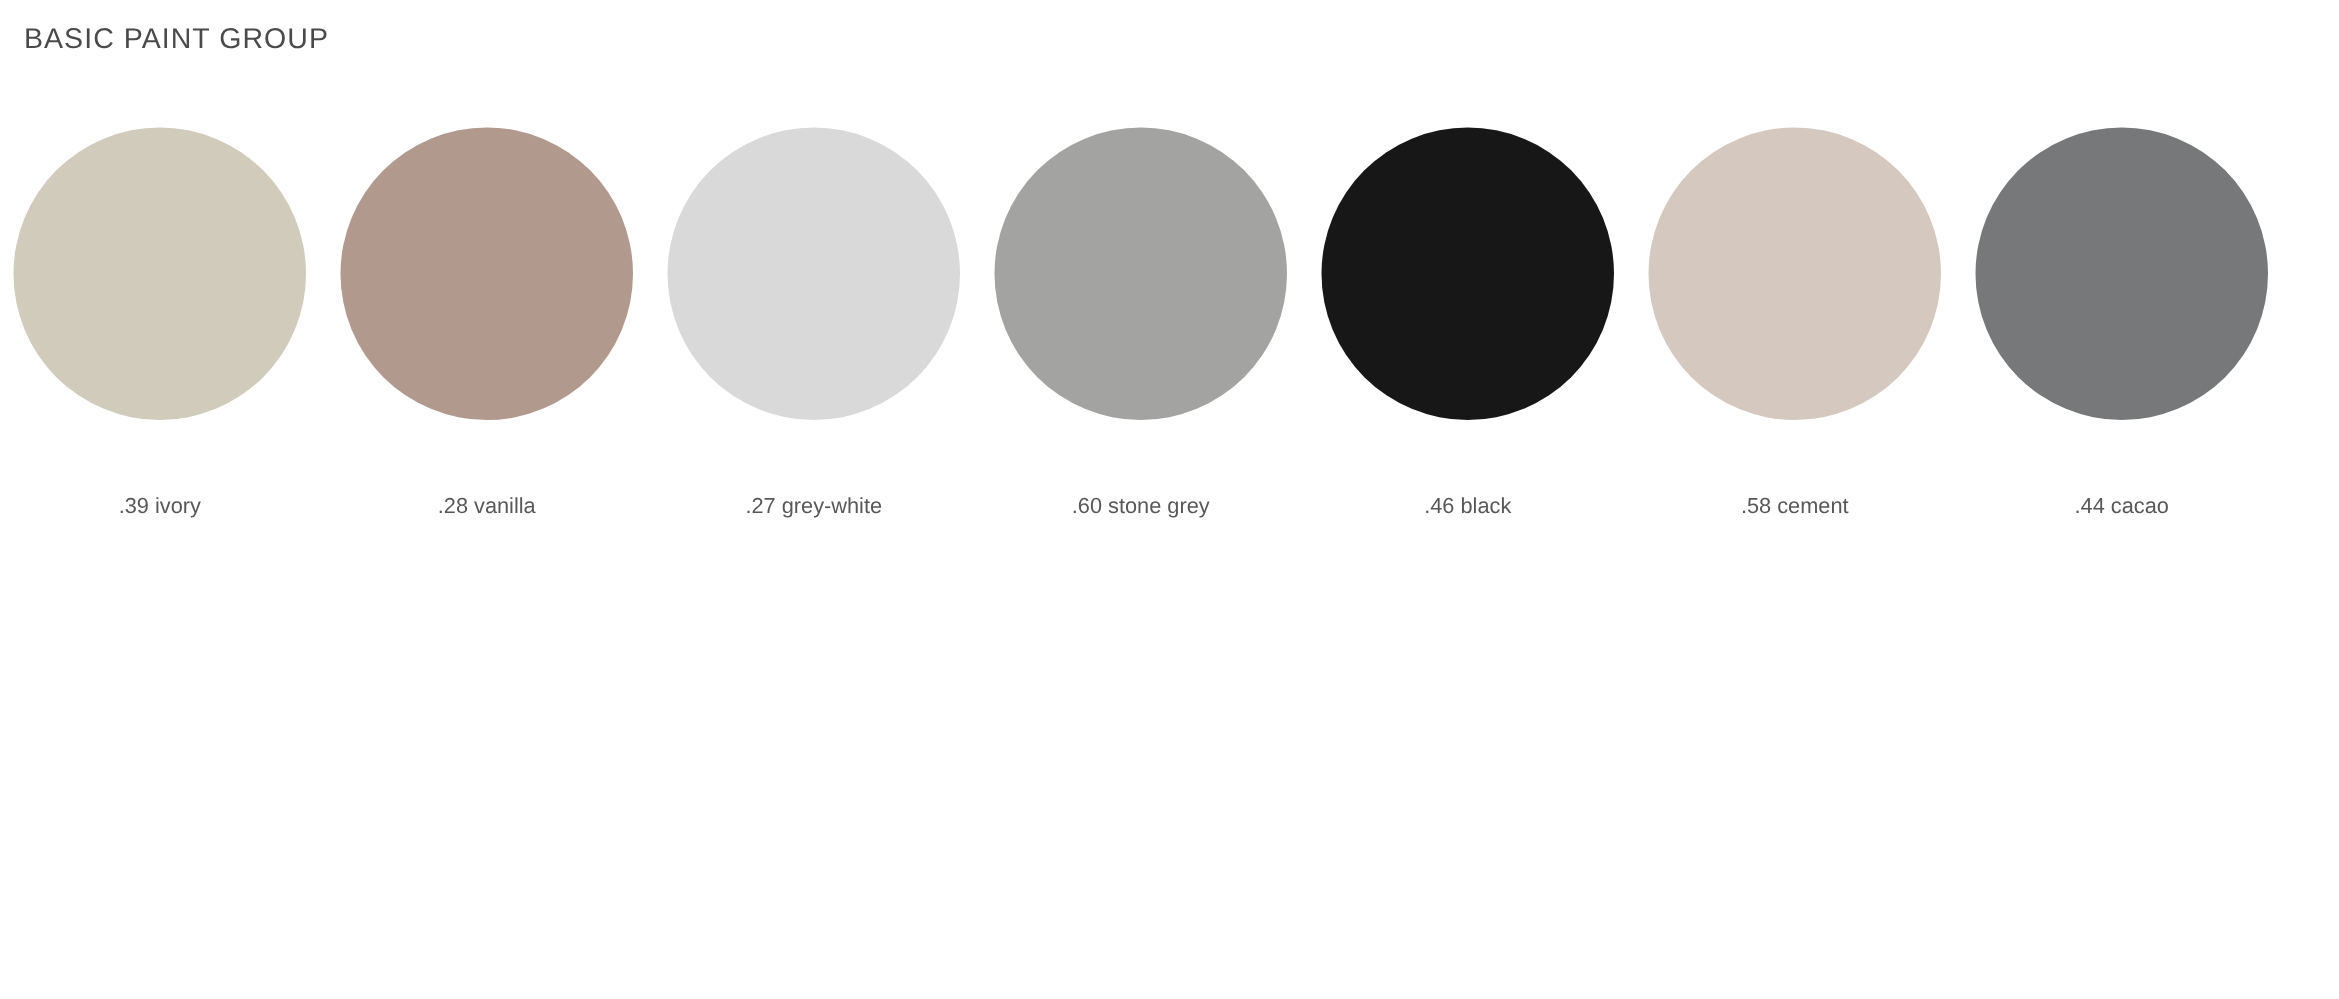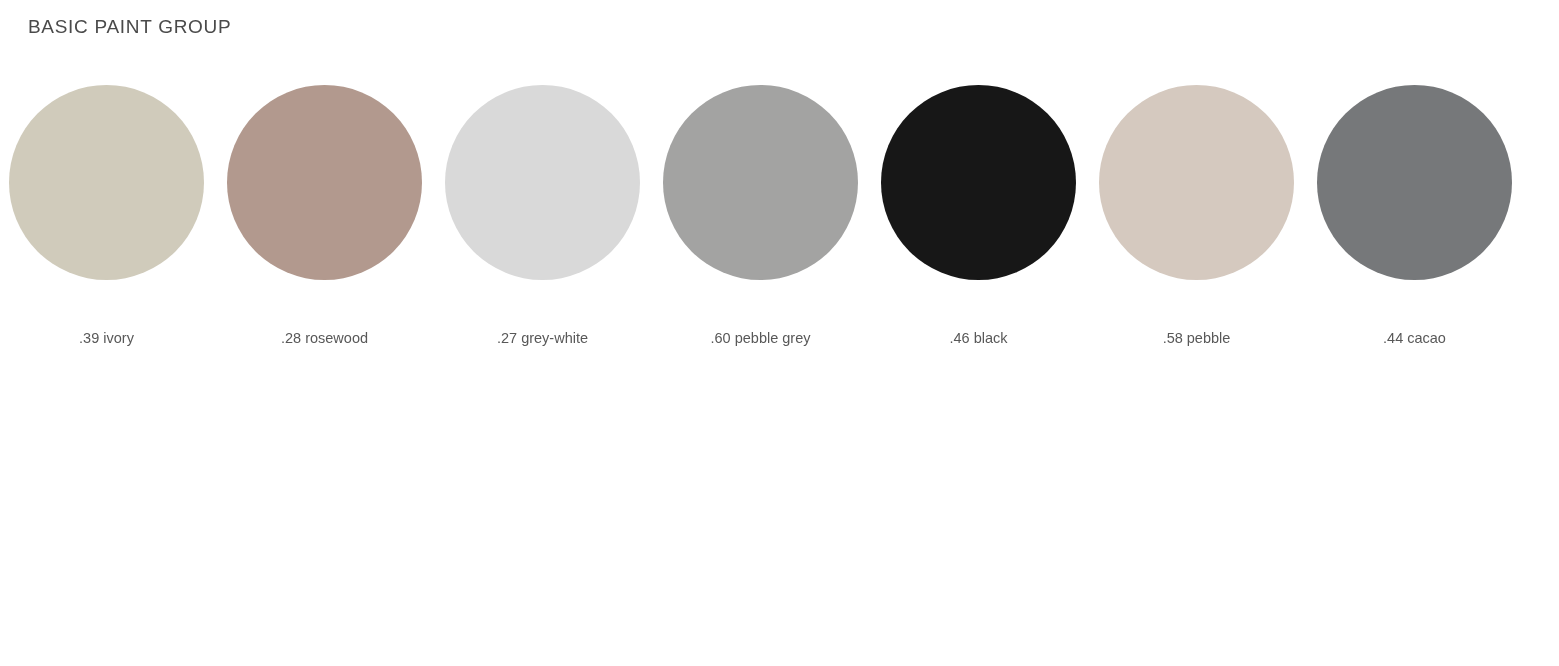"BASIC PAINT GROUP" .group-title { margin-left: 12px -> none }
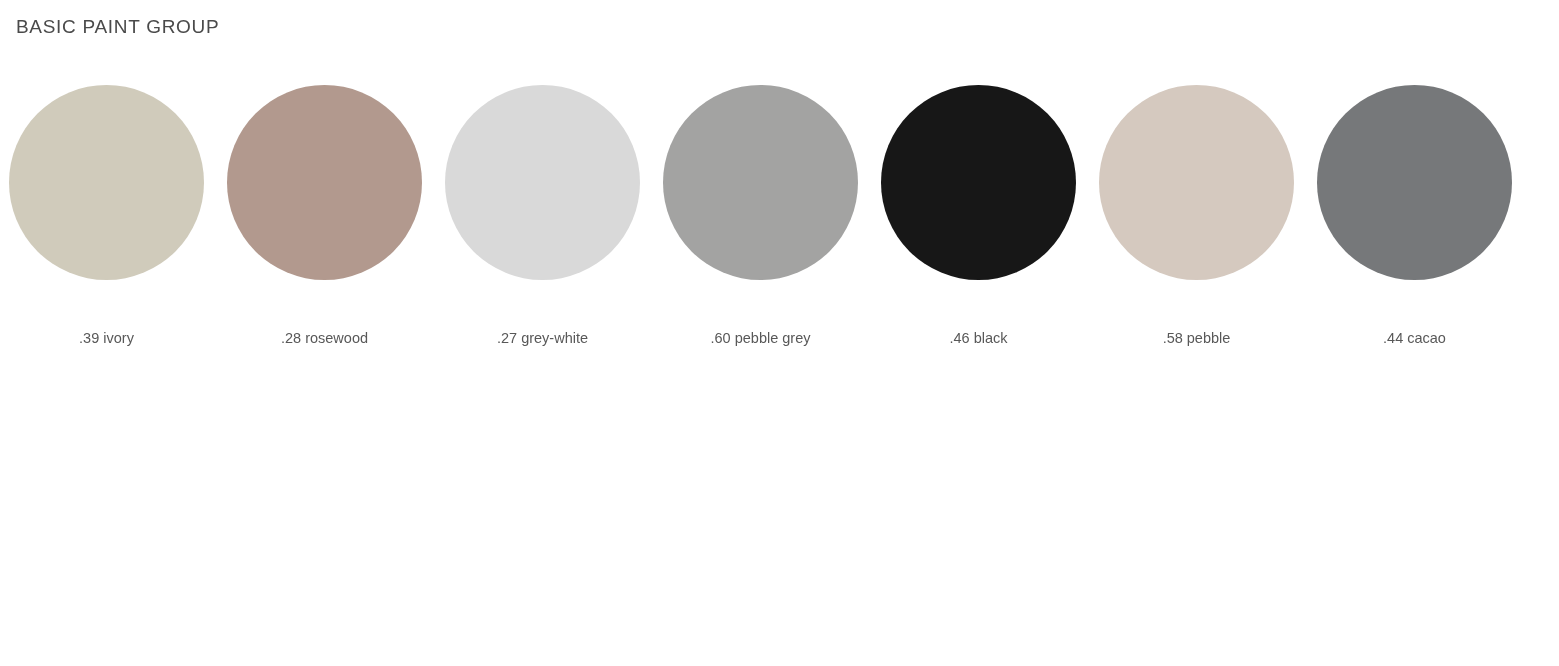".28 rosewood" div.swatch-label { text: rosewood -> vanilla }
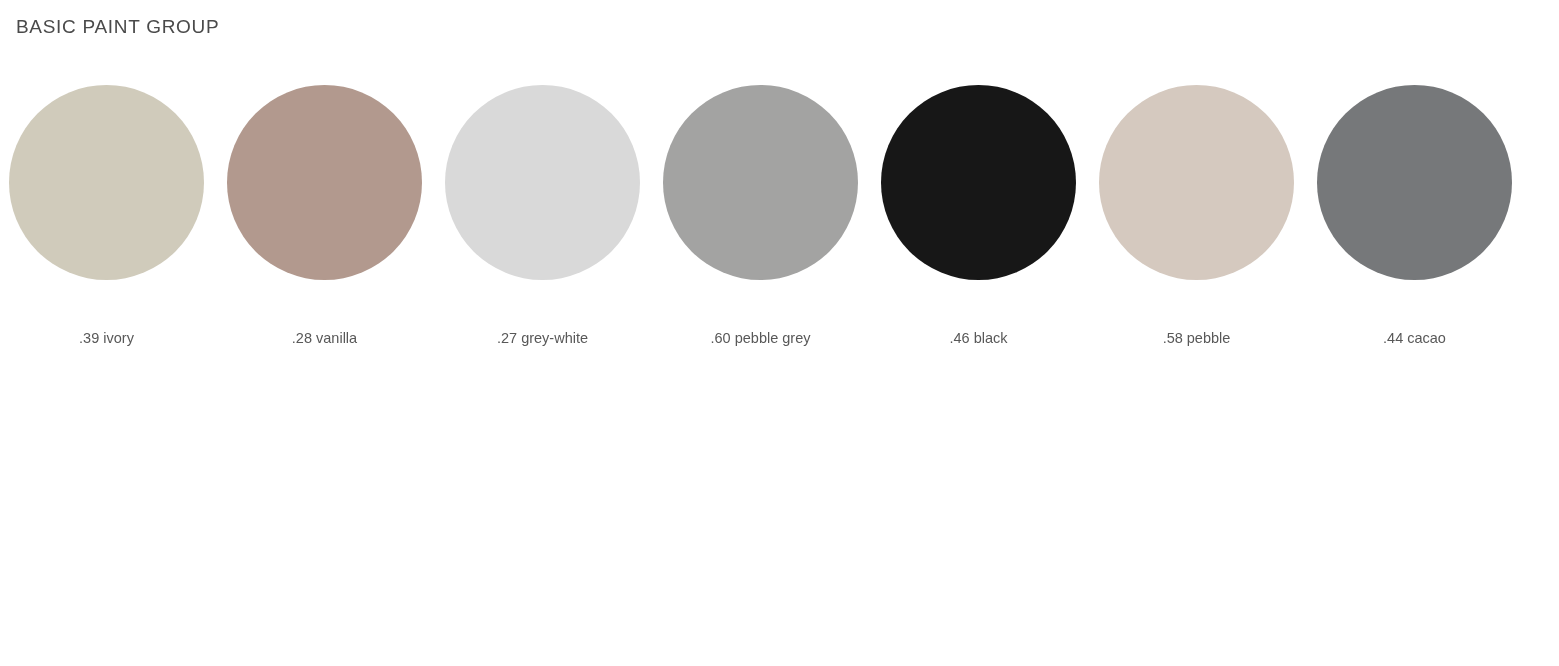".60 pebble grey" div.swatch-label { text: pebble -> stone }
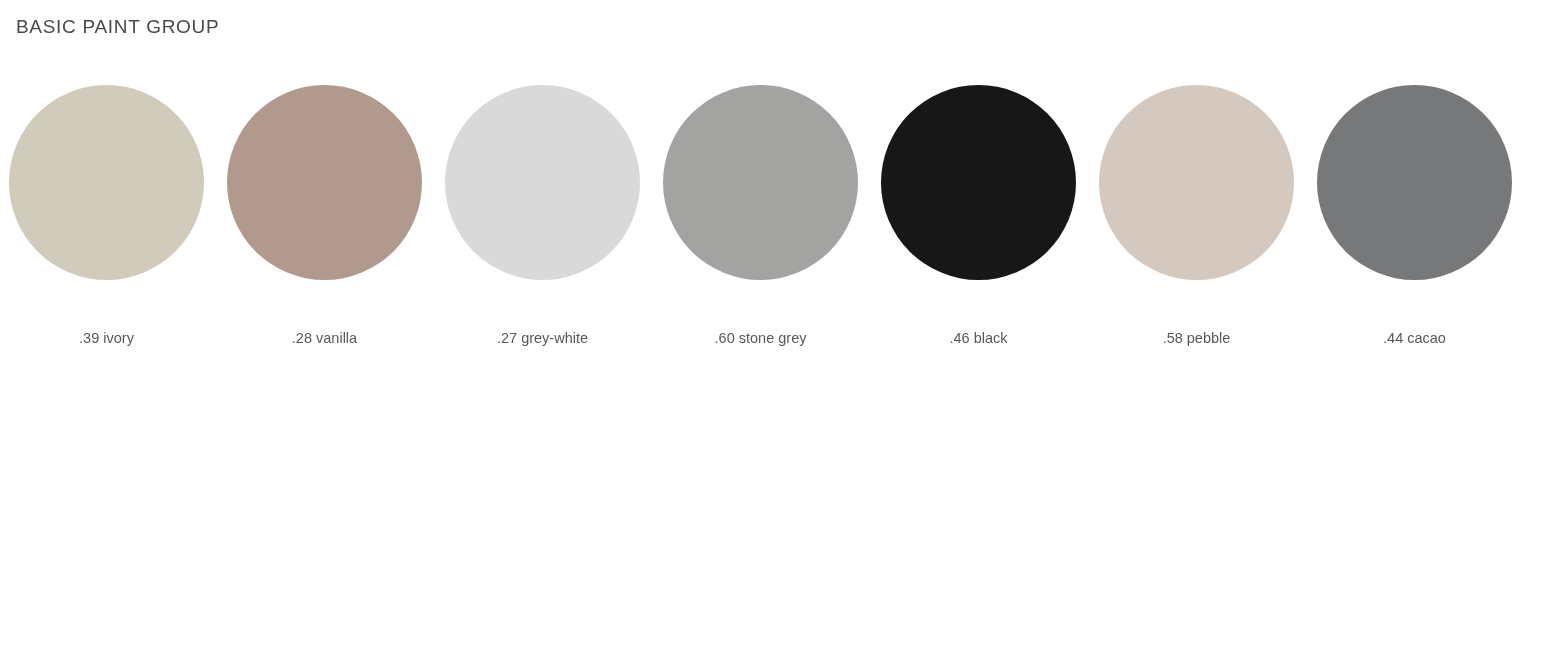".58 pebble" div.swatch-label { text: pebble -> cement }
